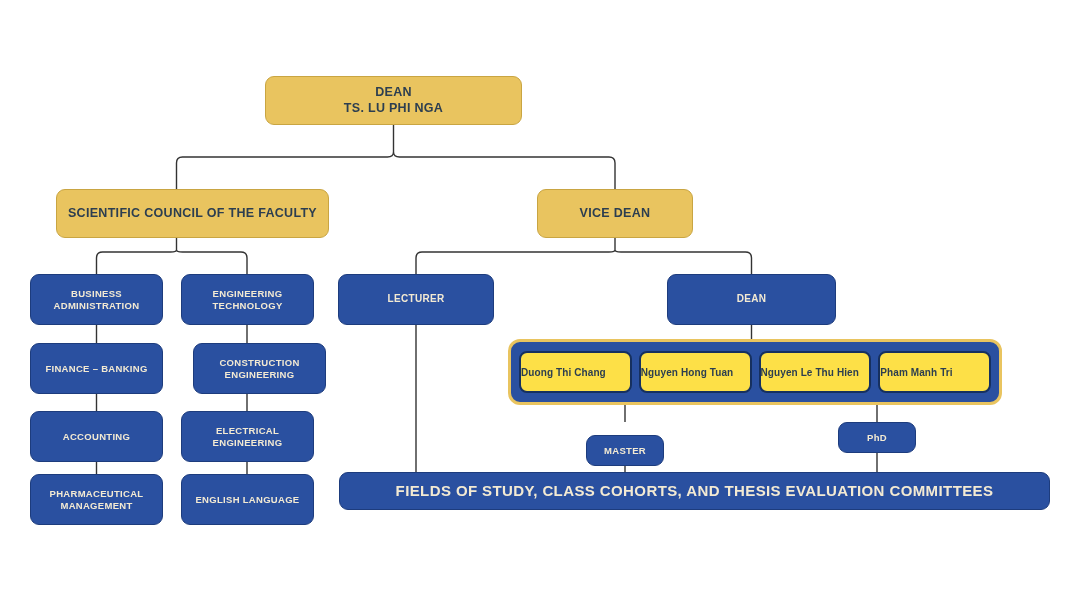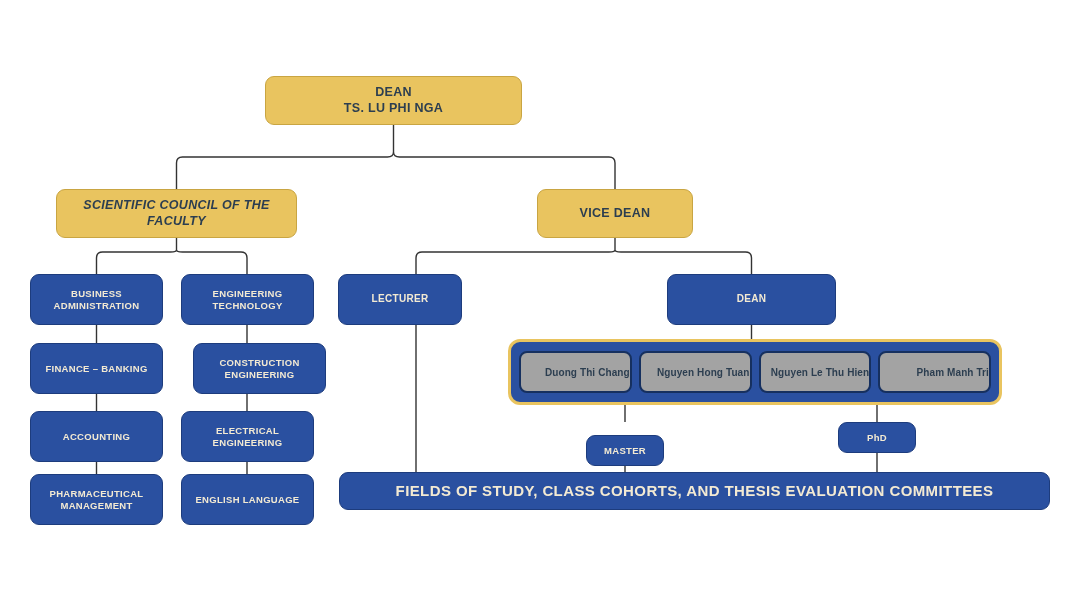"SCIENTIFIC COUNCIL OF THE FACULTY" #node-council { font-style: italic -> none; width: 241px -> 273px }
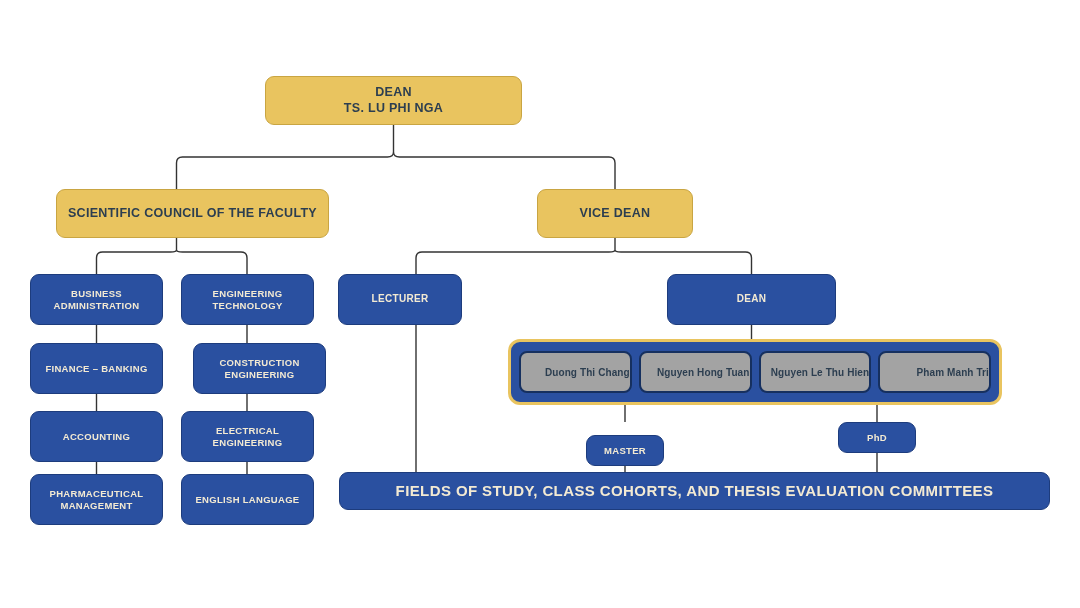"LECTURER" #node-lecturer { width: 124px -> 156px }
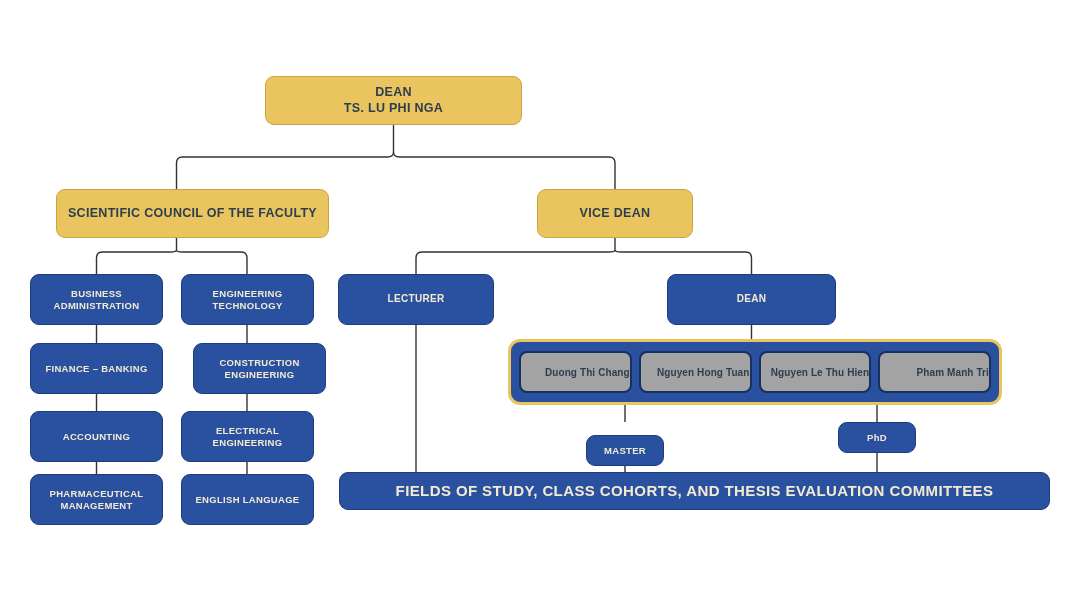"Duong Thi Chang" .staff-chip { background: #a3a3a3 -> #fde047; justify-content: flex-end -> flex-start }
